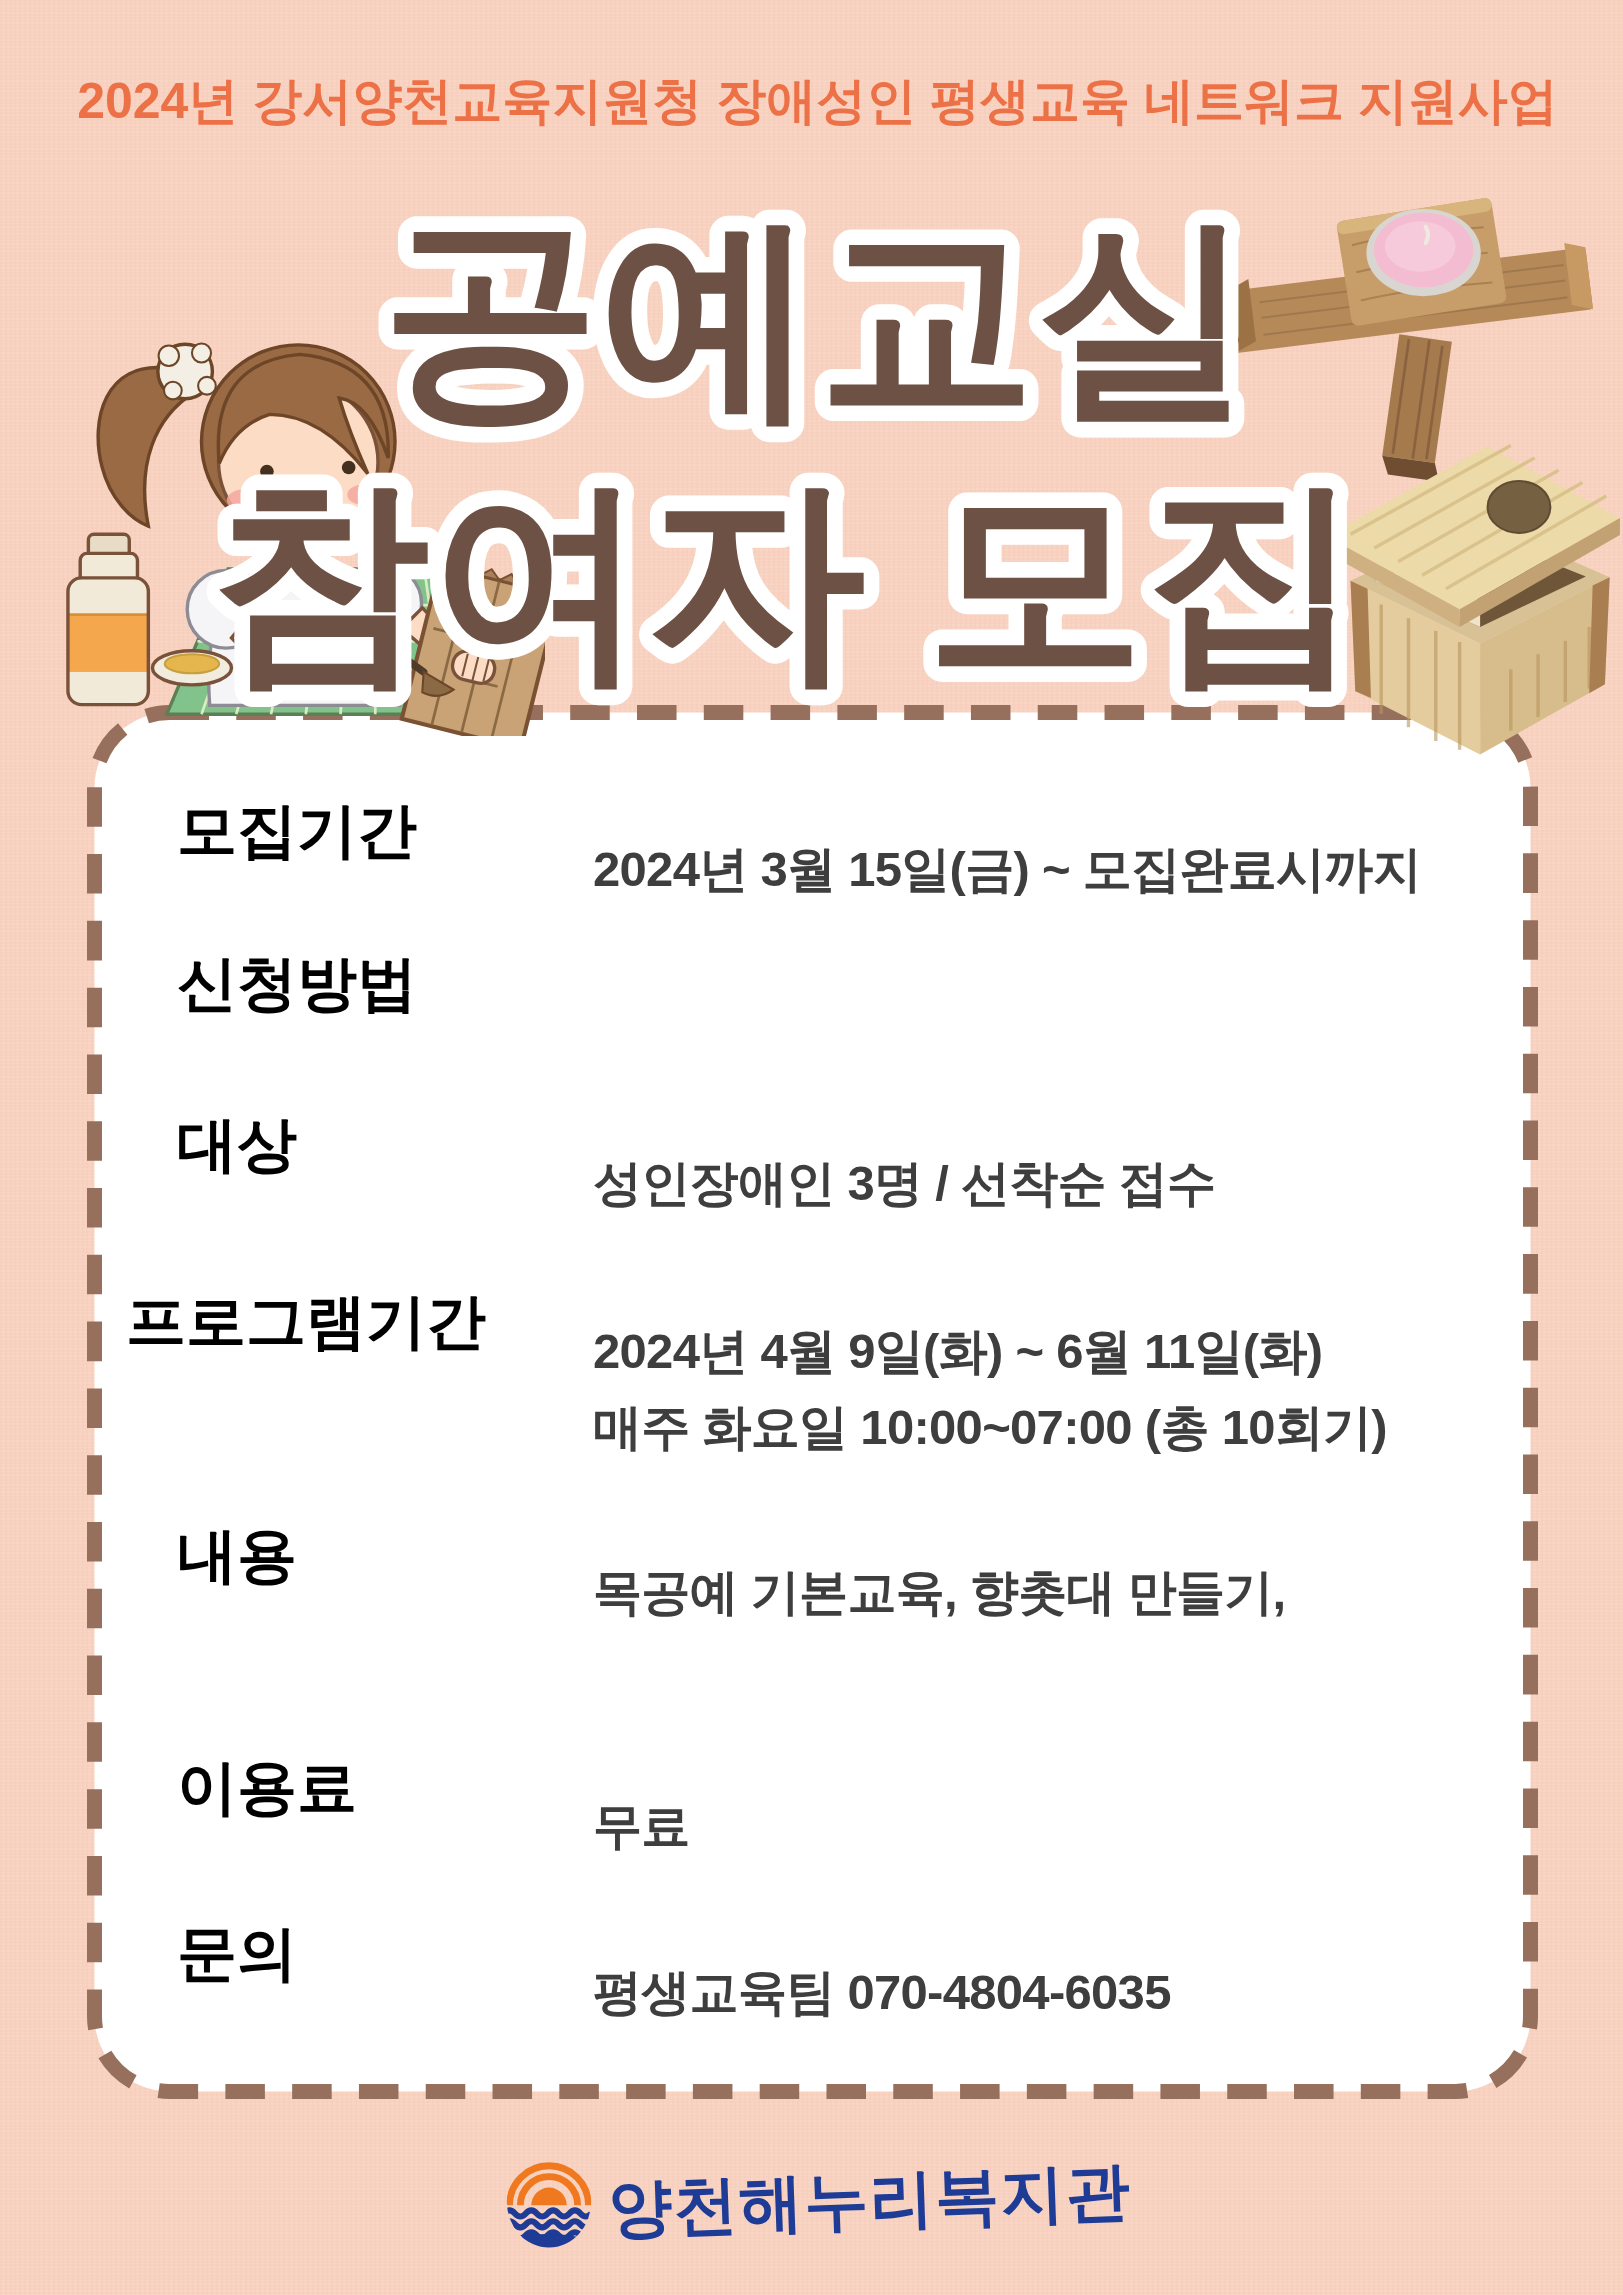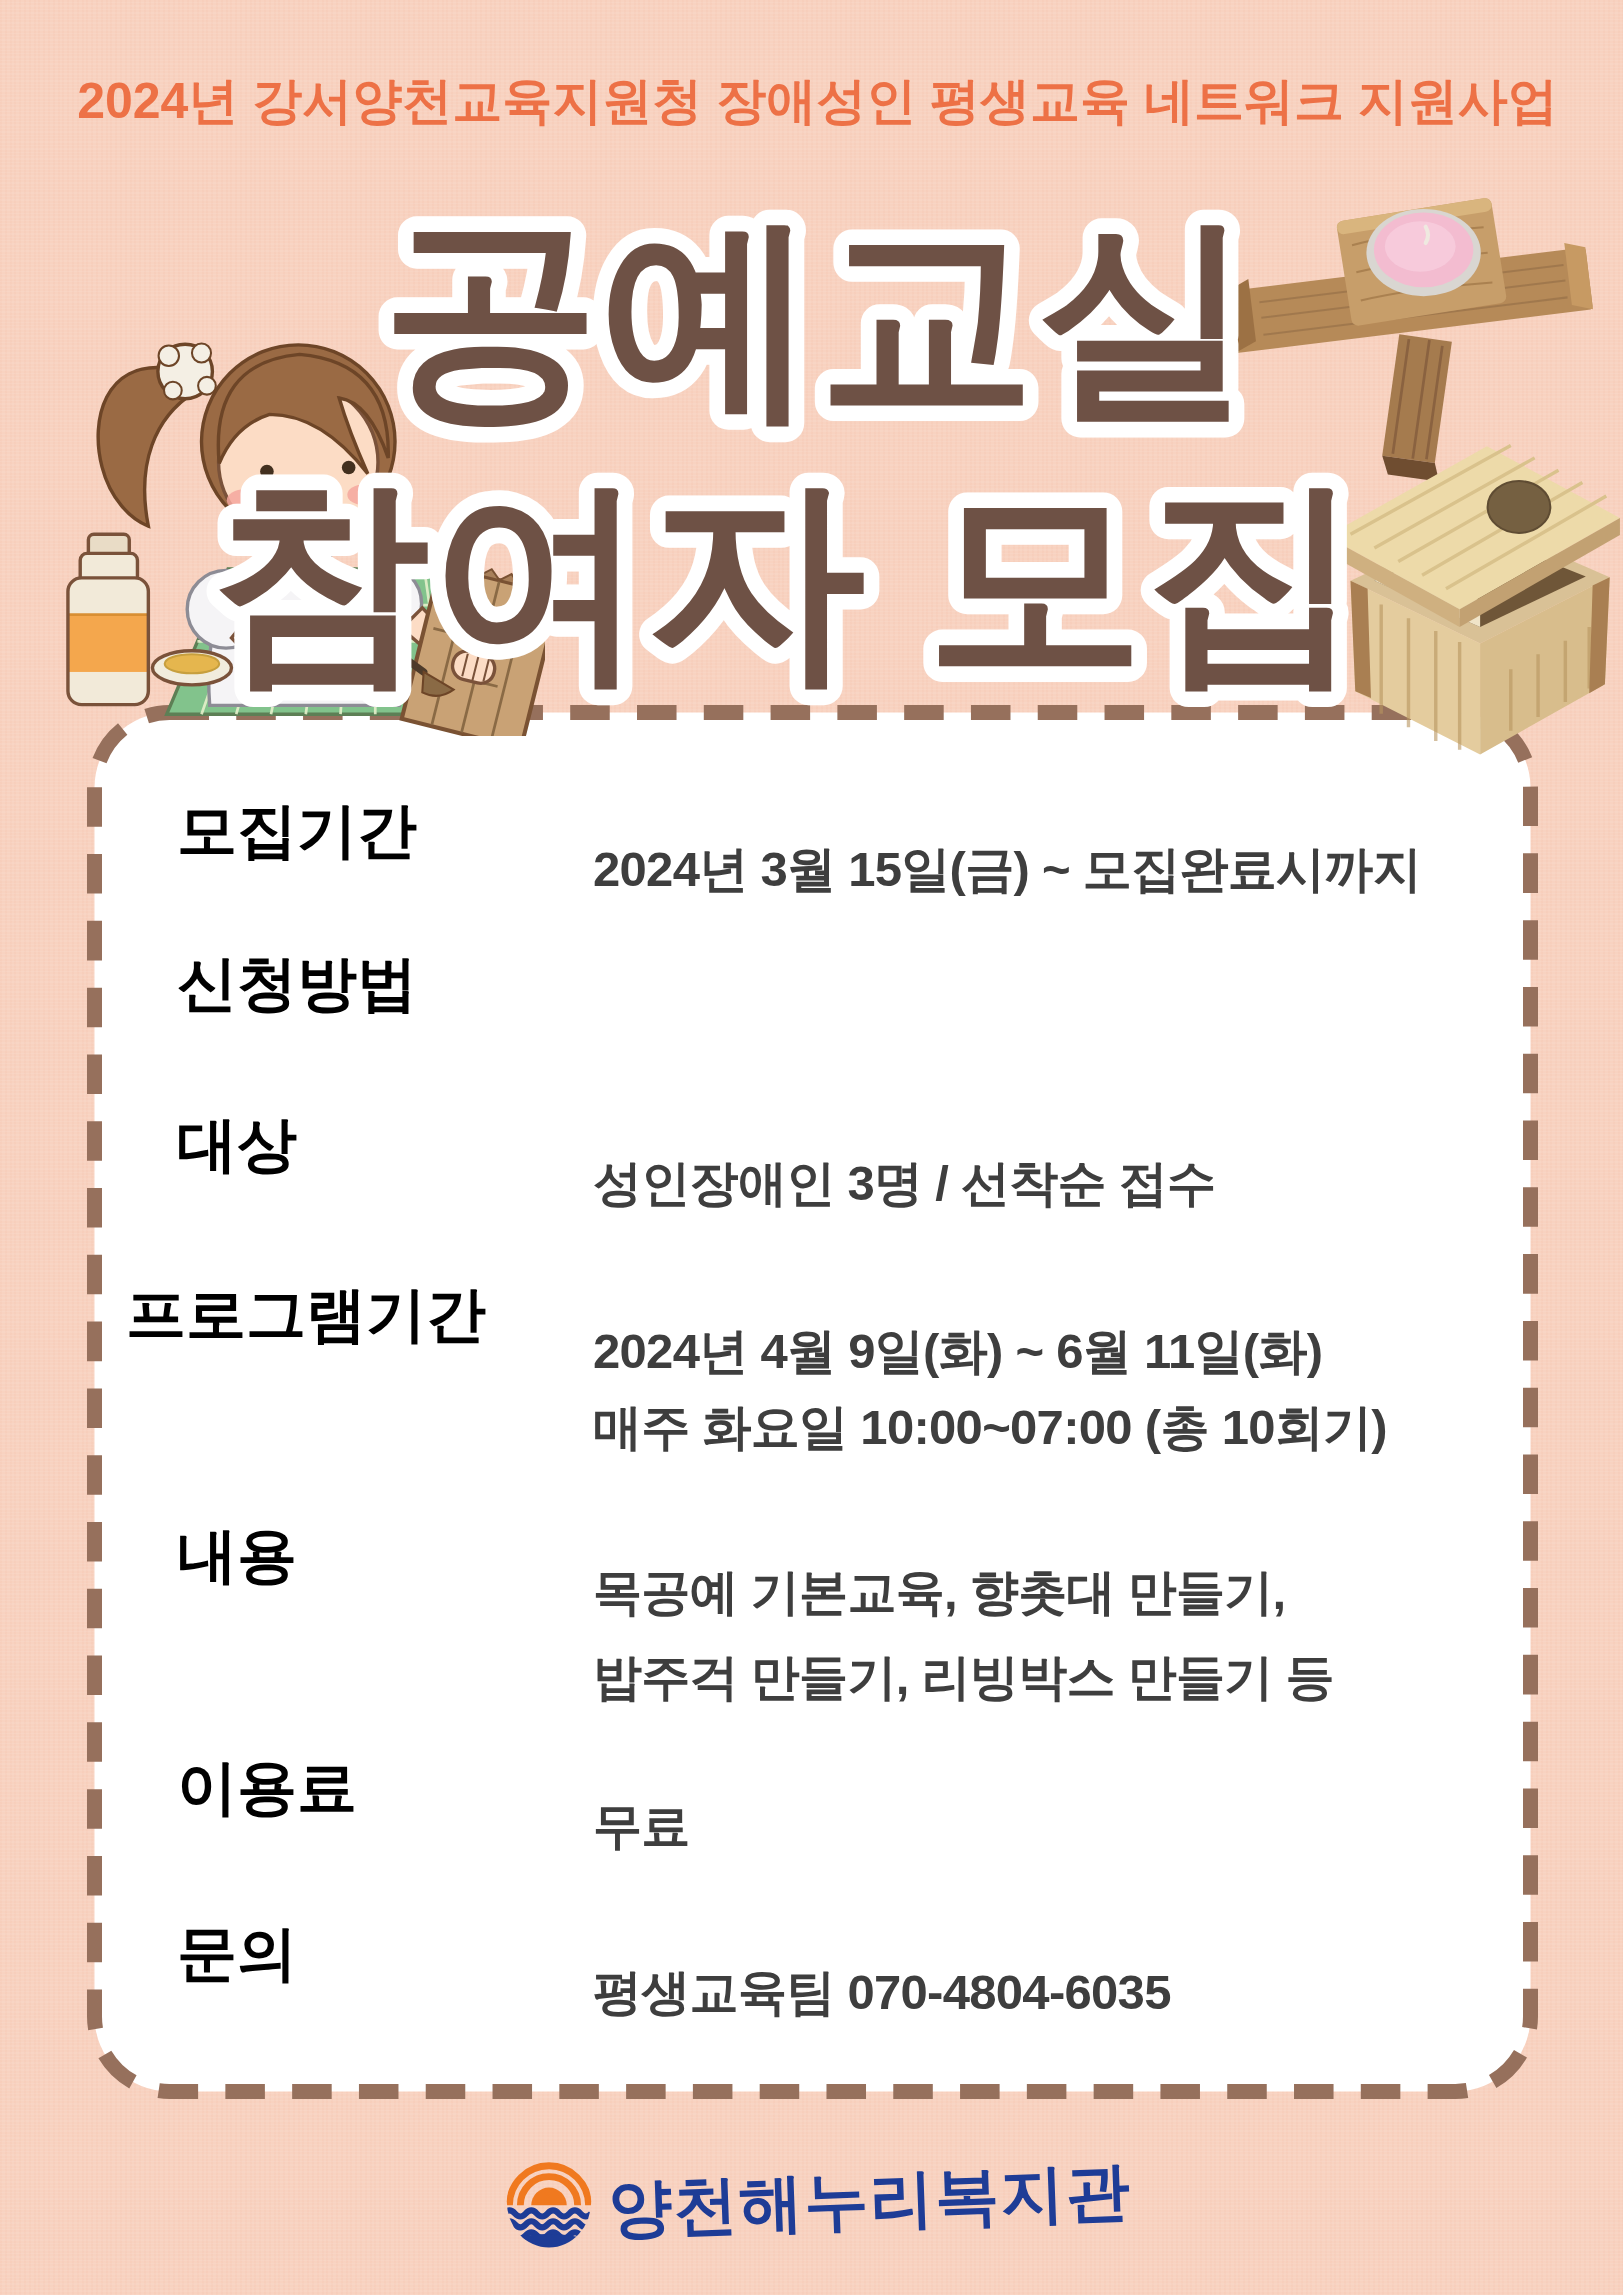"프로그램기간" .lbl.wide { margin-top: none -> 7px }
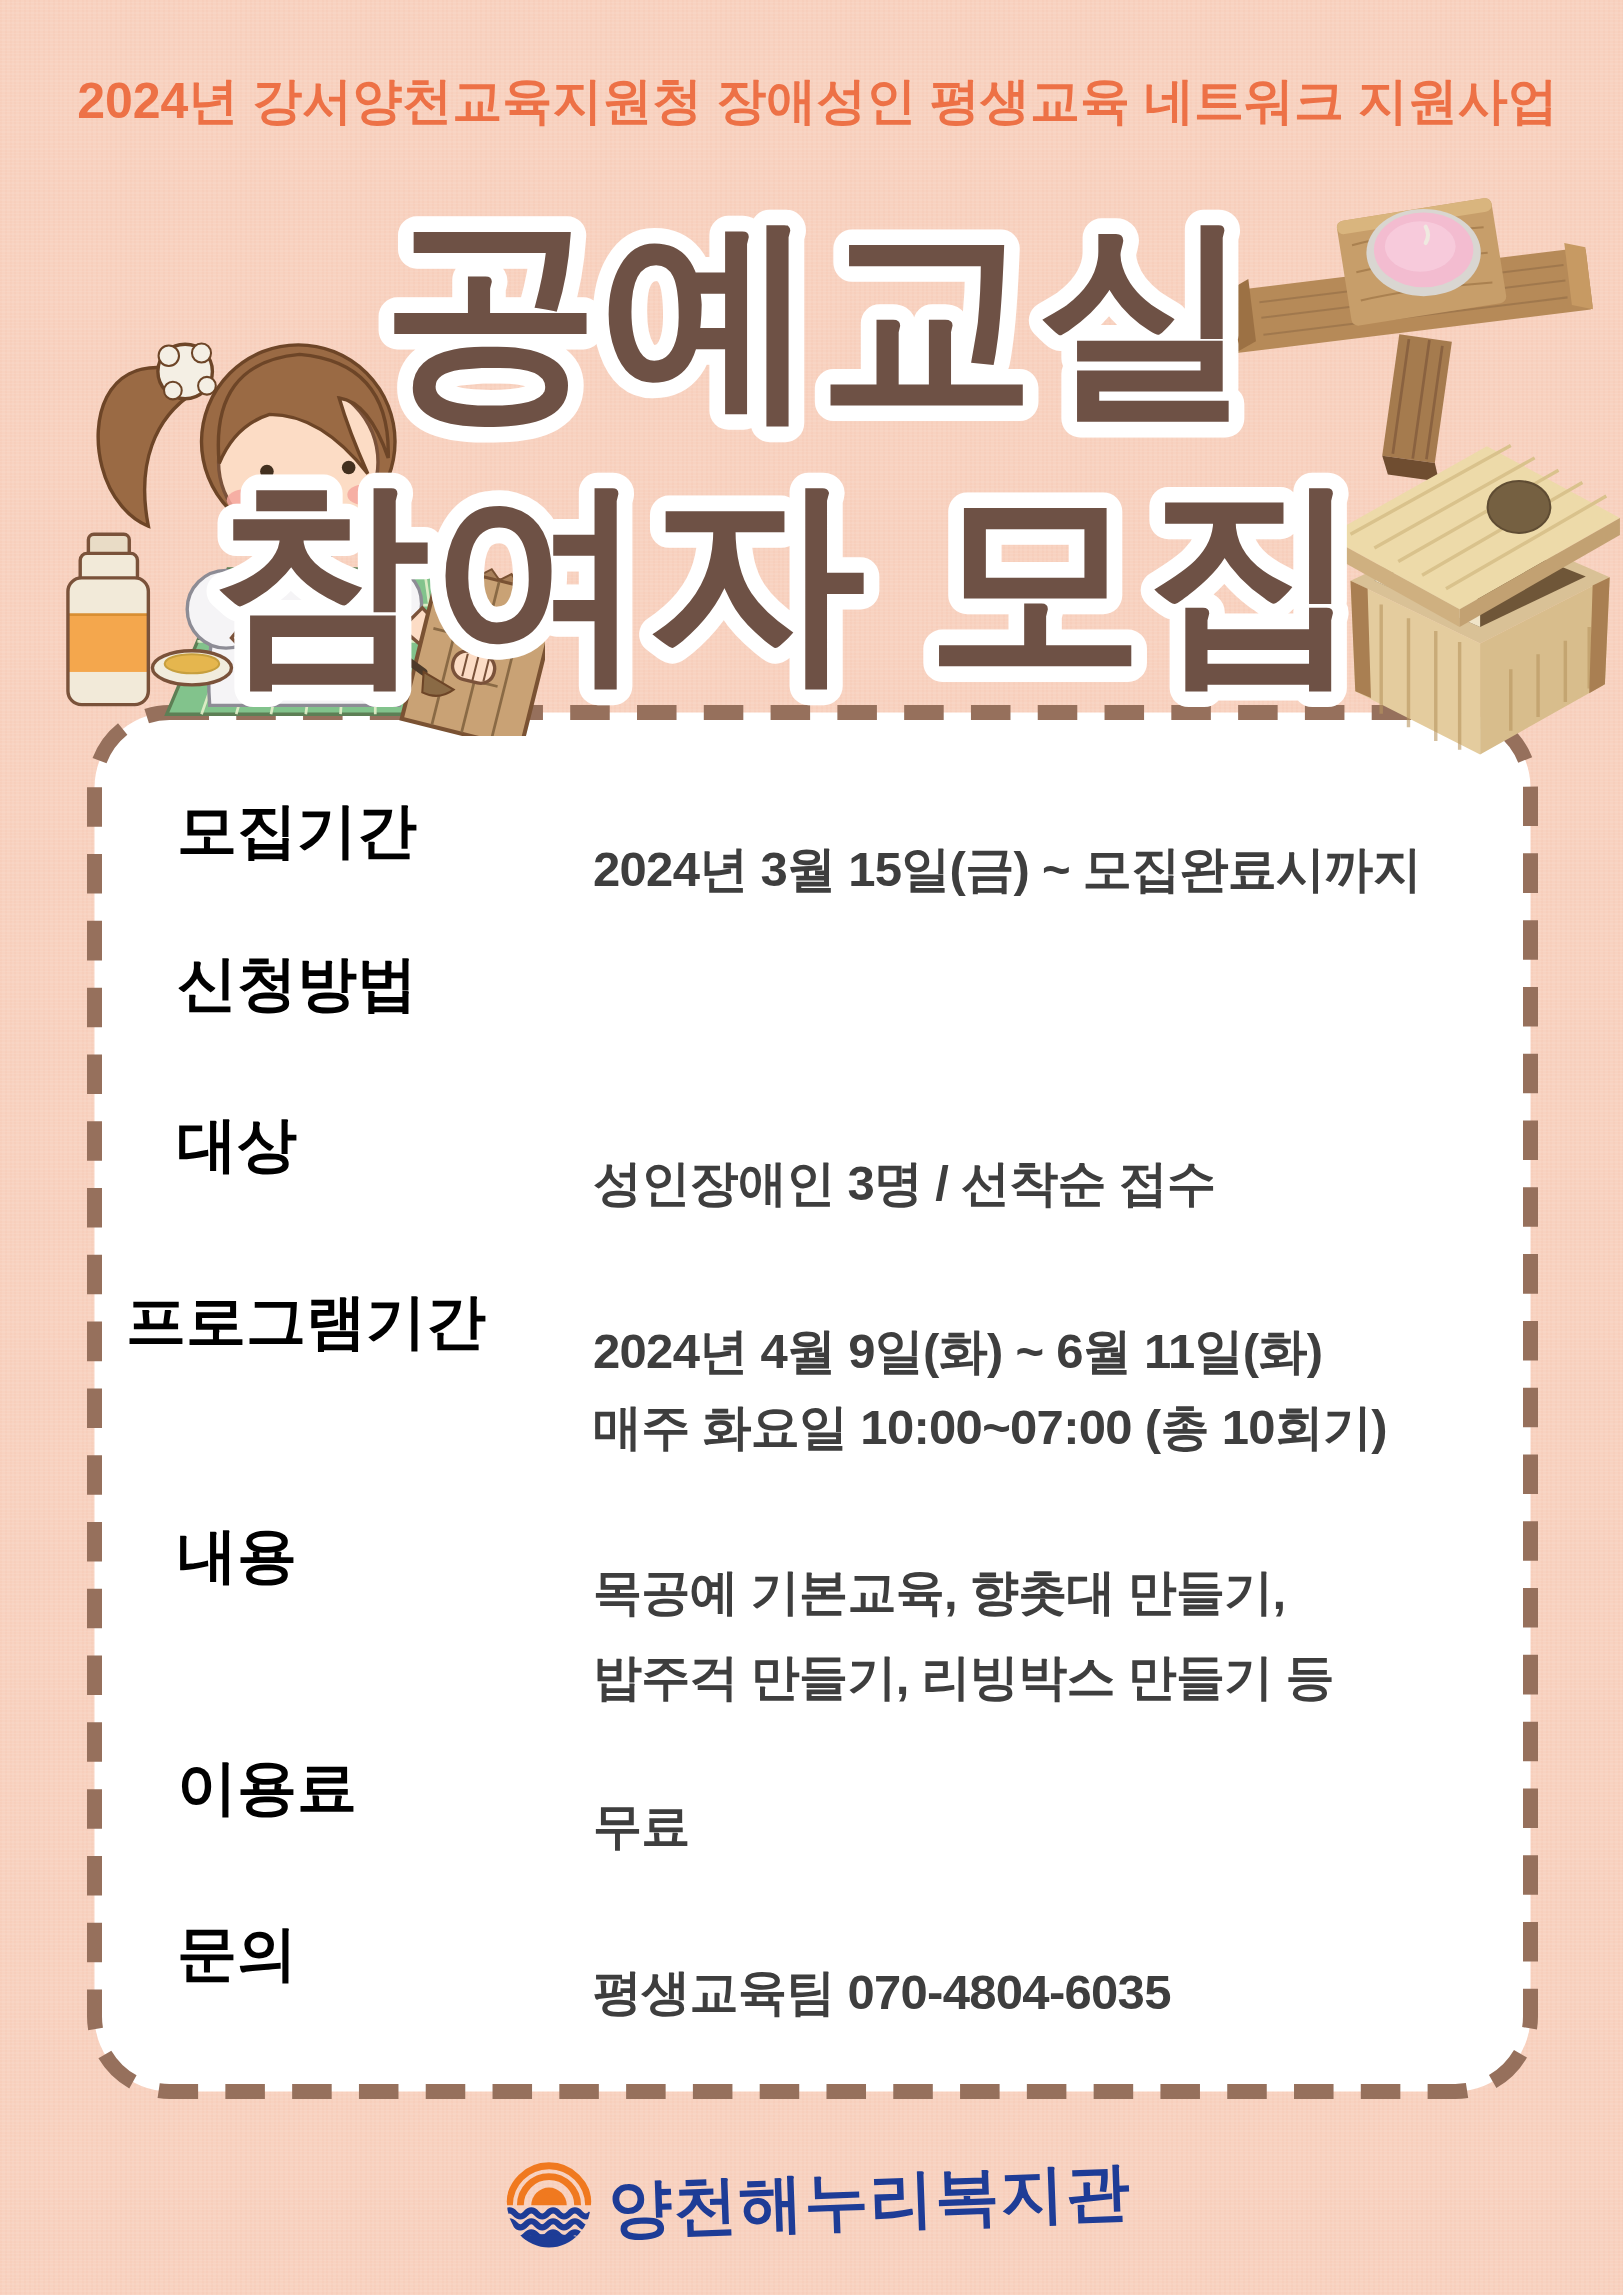"밥주걱 만들기, 리빙박스 만들기 등" div.val { html: <div>밥주걱 만들기, 리빙박스 만들기 등</div> -> none }
